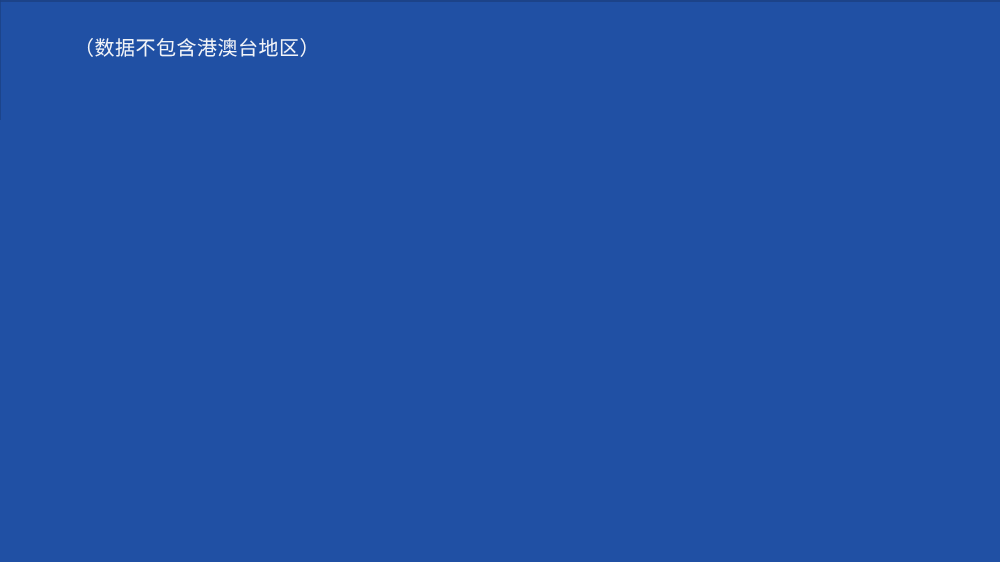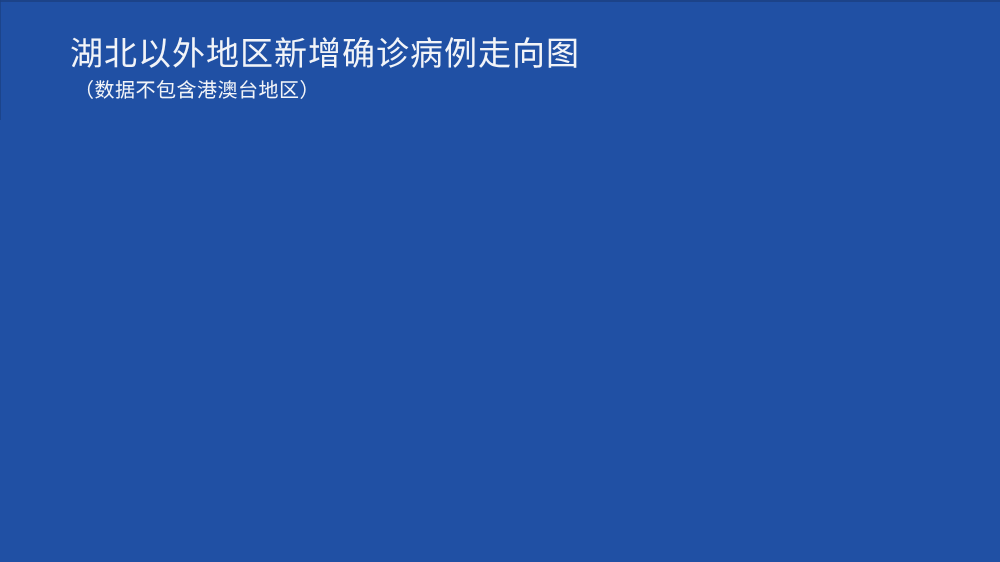"湖北以外地区新增确诊病例走向图" h1.slide-title { html: <h1>湖北以外地区新增确诊病例走向图</h1> -> none }
